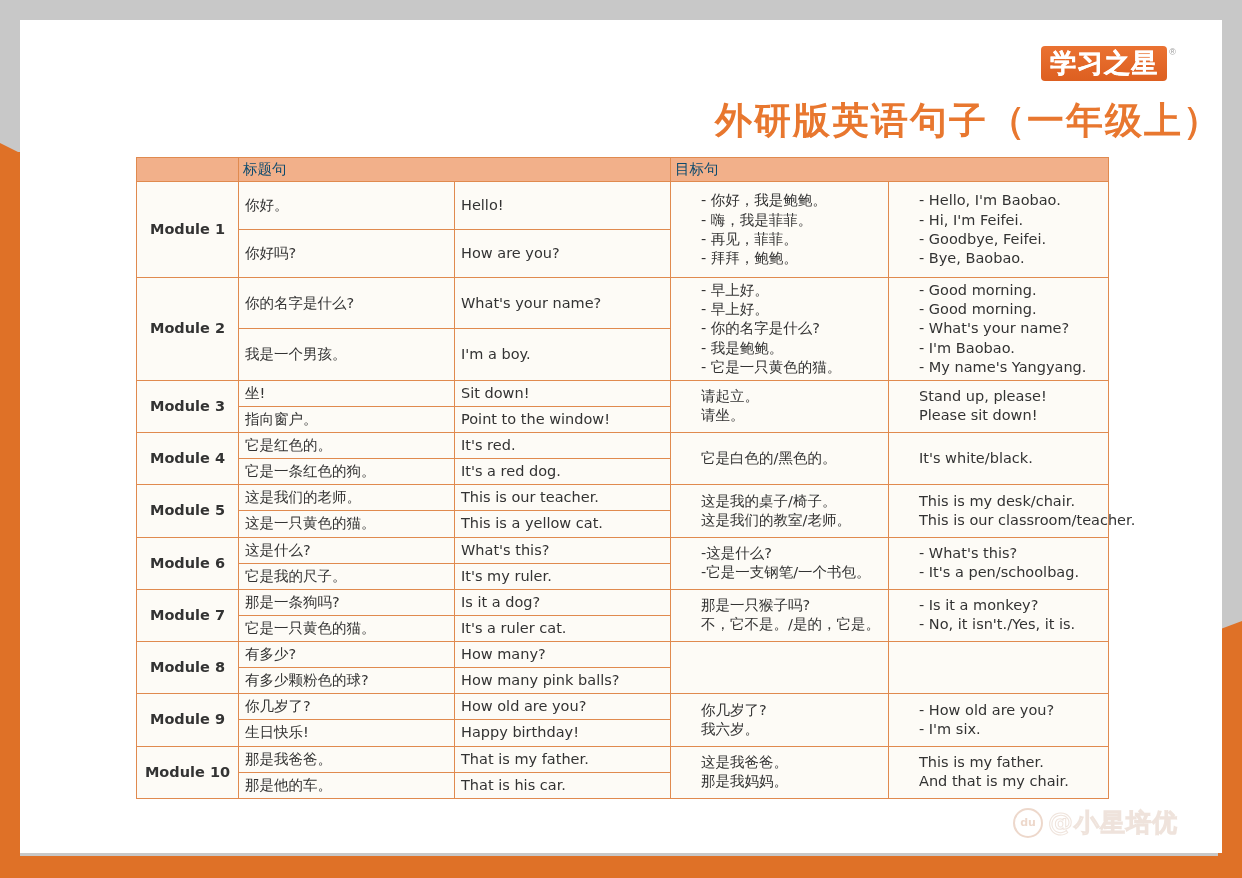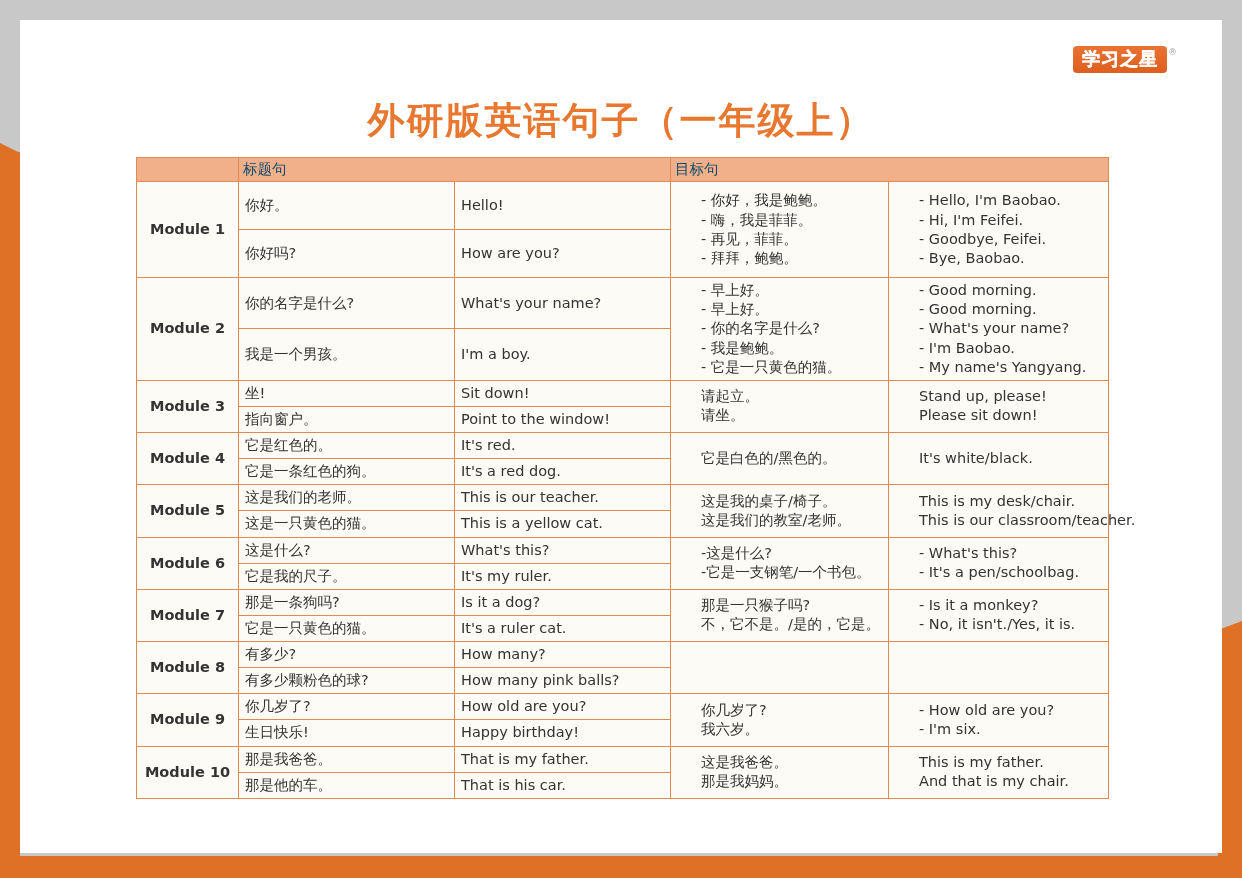"学习之星" .logo-box { font-size: 18px -> 26px }
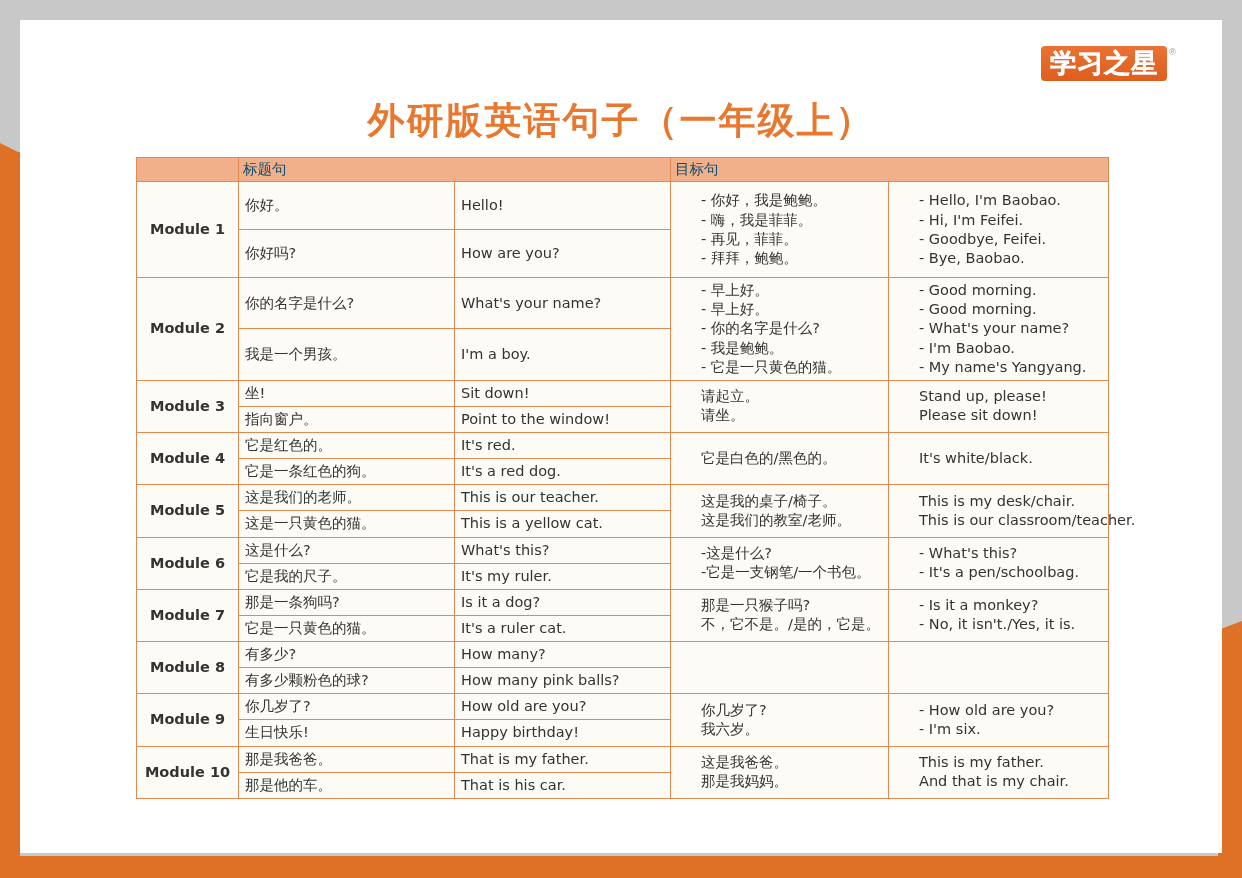"外研版英语句子（一年级上）" .title { text-align: center -> right }
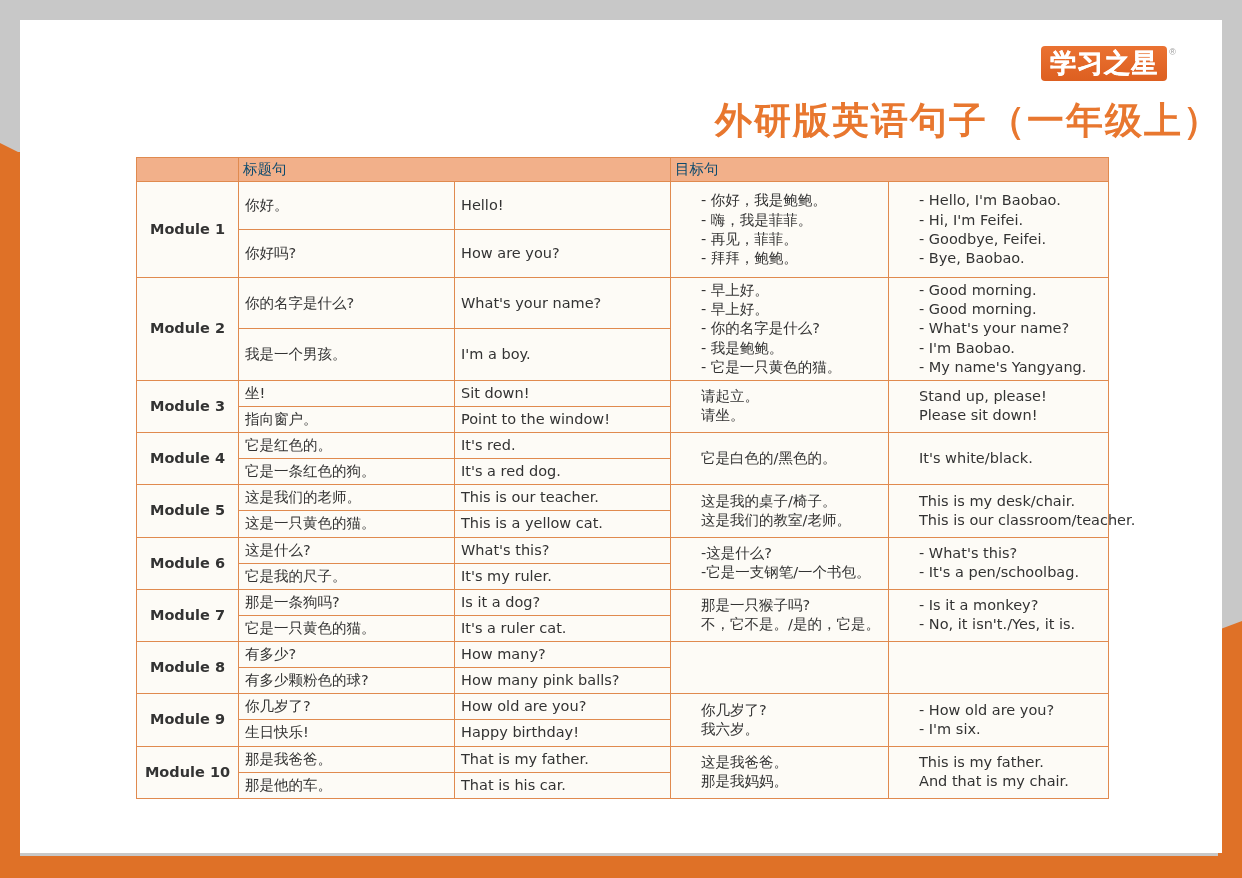"du" div.watermark { html: none -> <div> <span>du</span> <span>@小星培优</span> </div> }
